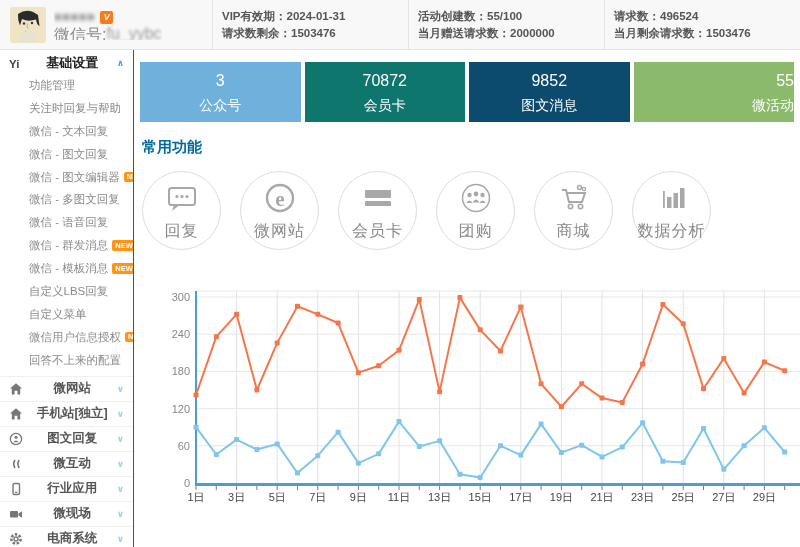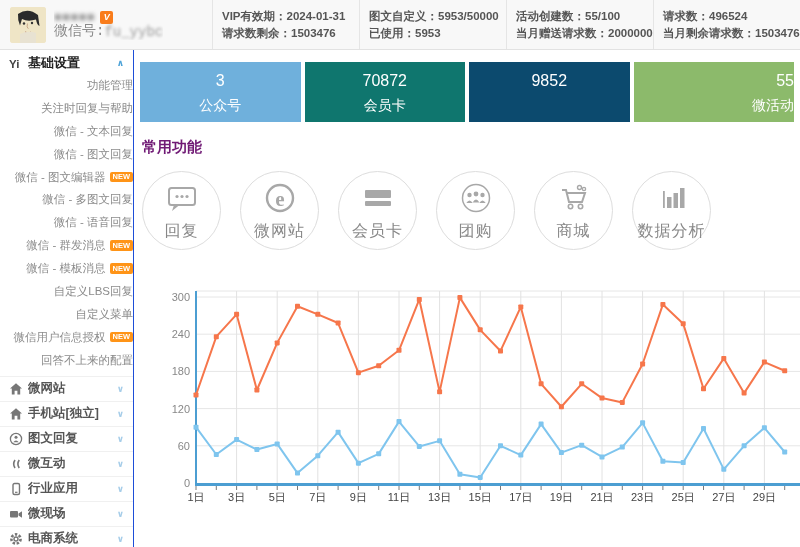"图文自定义：5953/50000" div.stat-col { html: <div> <div>图文自定义：5953/50000</div> <div>已使用：5953</div> </div> -> none }
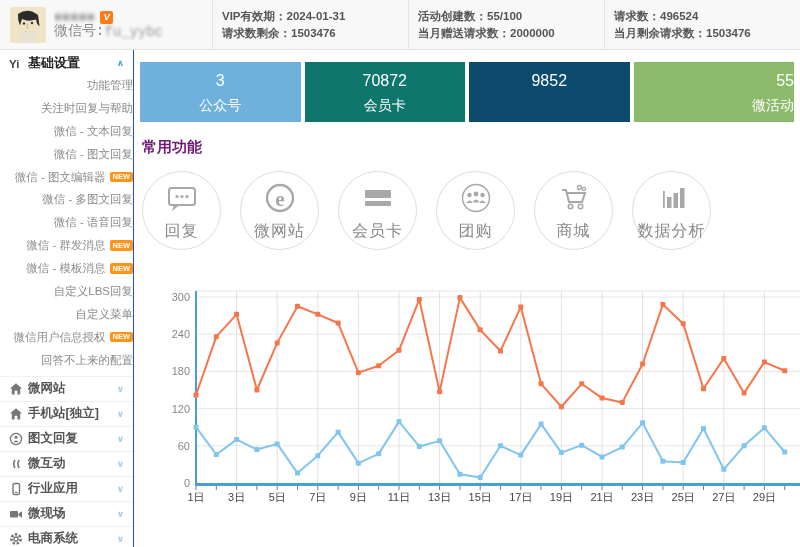"微信号:" .wechat-id { align-items: flex-end -> flex-start; font-family: Liberation Mono, monospace -> none; font-size: 14px -> 16px }
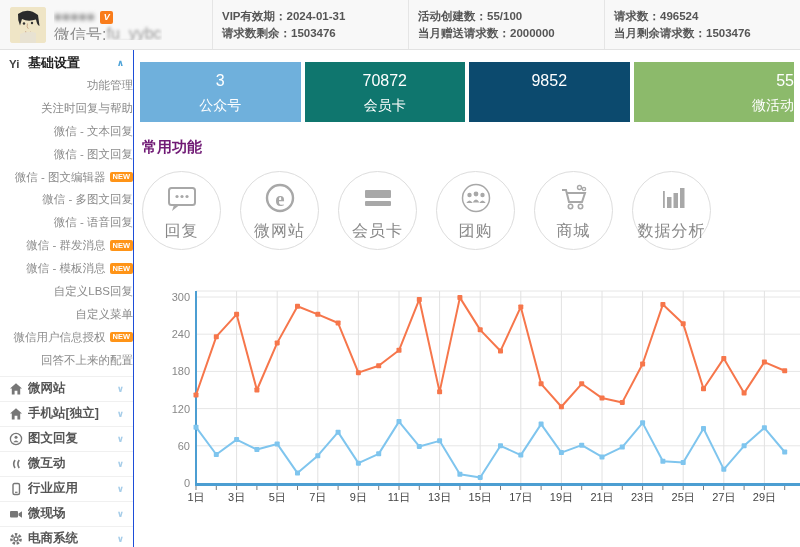"基础设置" .g-label { text-align: none -> center }
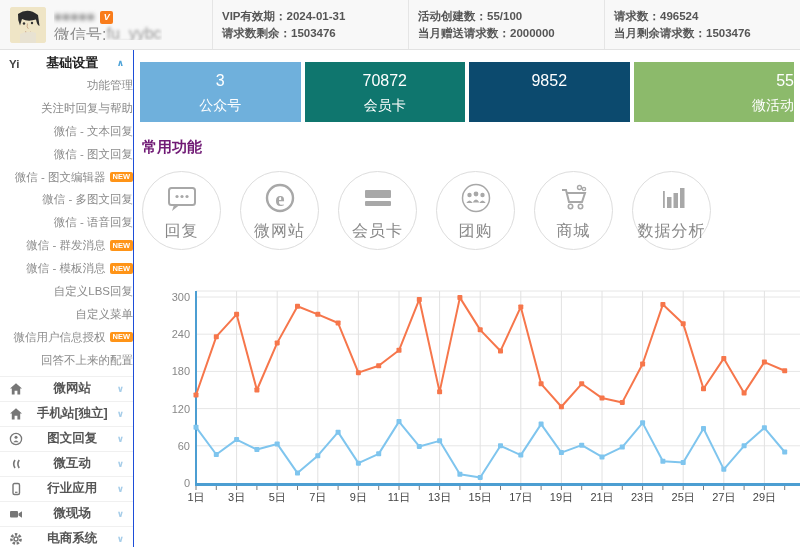"功能管理" .subitem { justify-content: flex-end -> none; padding-left: 17px -> 29px }
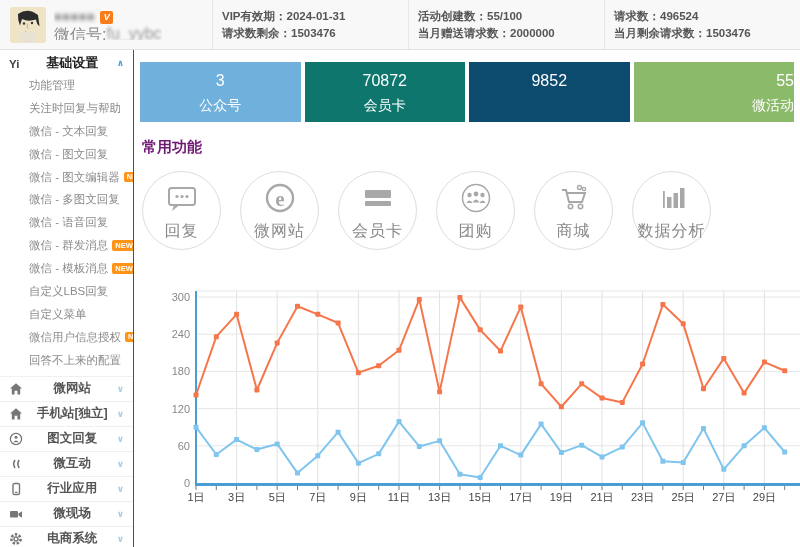"图文消息" div { html: none -> <div>图文消息</div> }
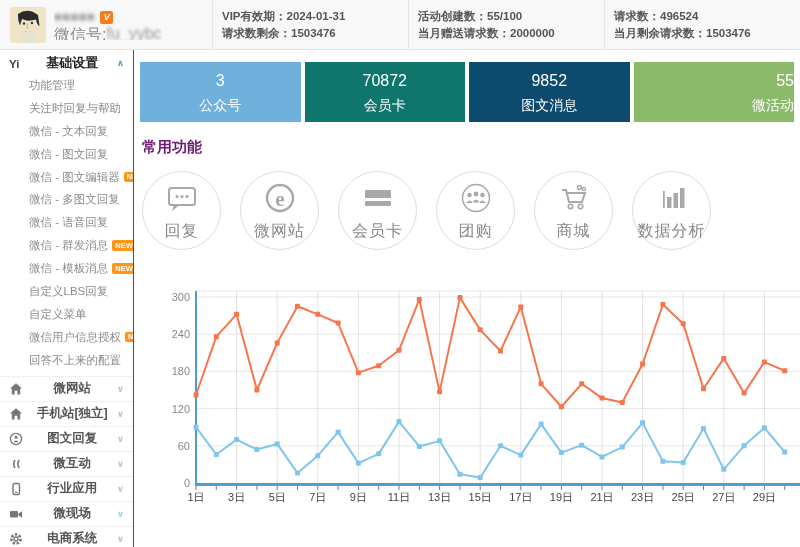"常用功能" .sec-title { color: #701a75 -> #0369a1 }
